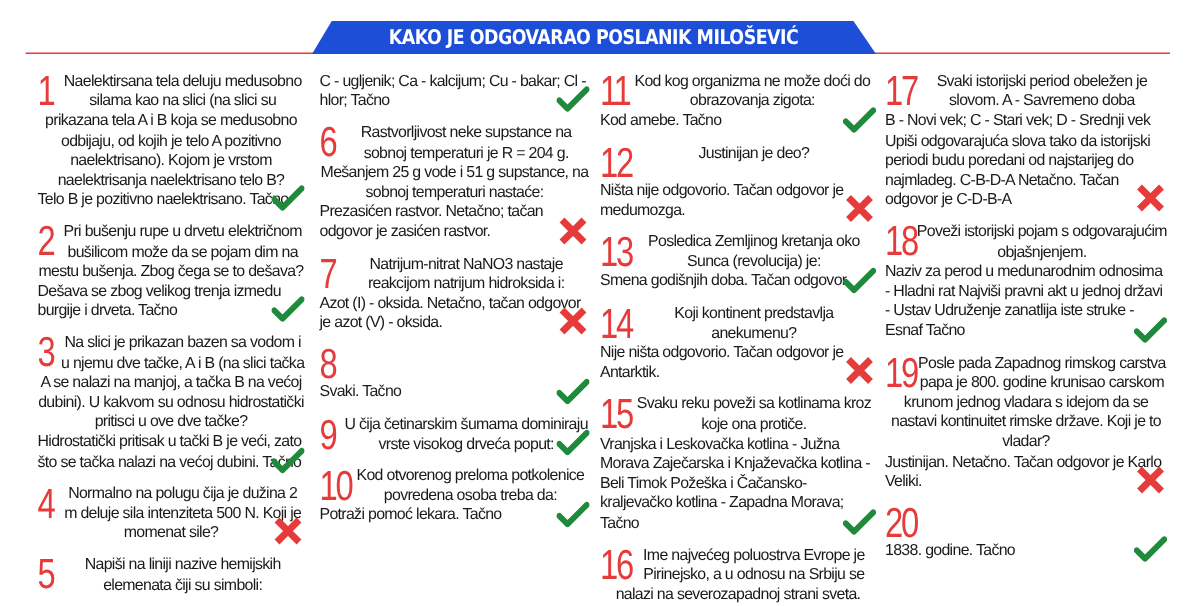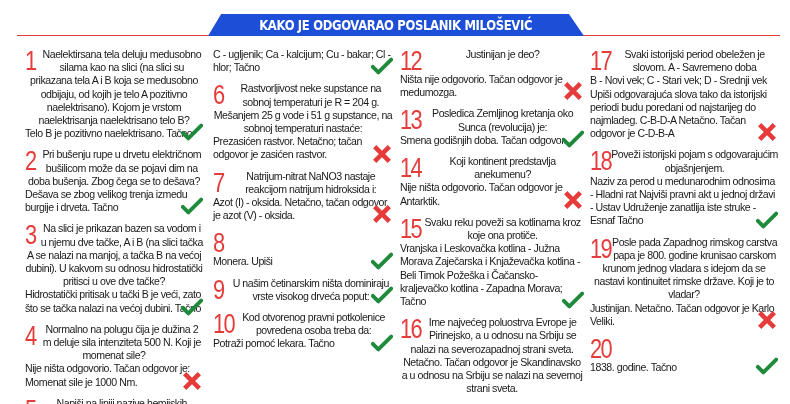"11" div.q { html: none -> <div> <span>11</span> <span>Kod kog organizma ne može doći do obrazovanja zigota:</span> <span>Kod amebe. Tačno</span> <span><svg> <path></path> </svg></span> </div> }
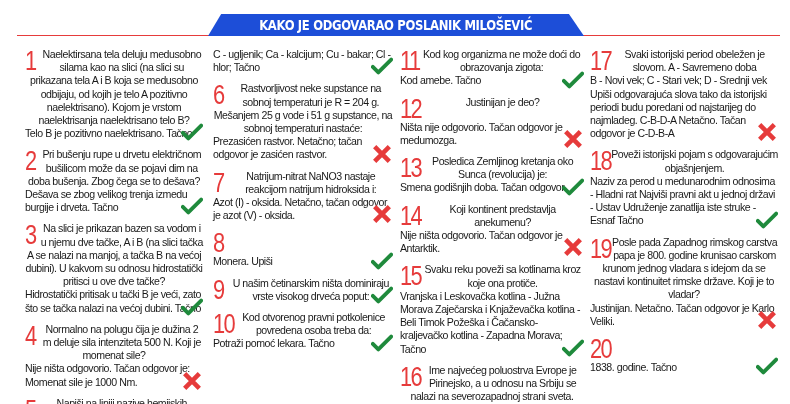"Pri bušenju rupe u drvetu" span.txt { text: pojavi dim na doba -> pojam dim na mestu }
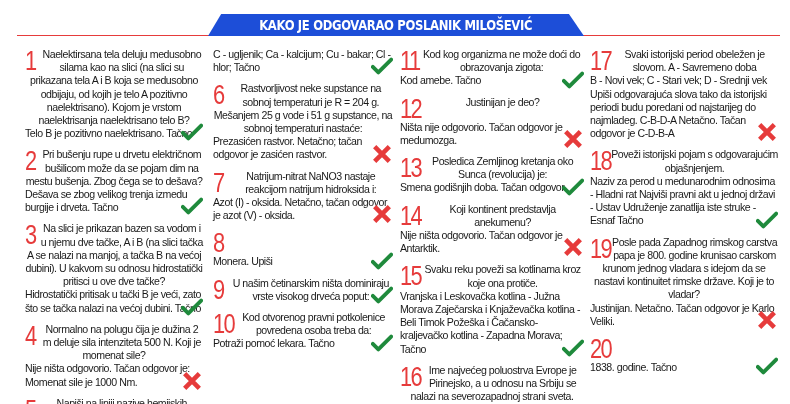"Monera. Upiši" span.ans { text: Monera. Upiši -> Svaki. Tačno }
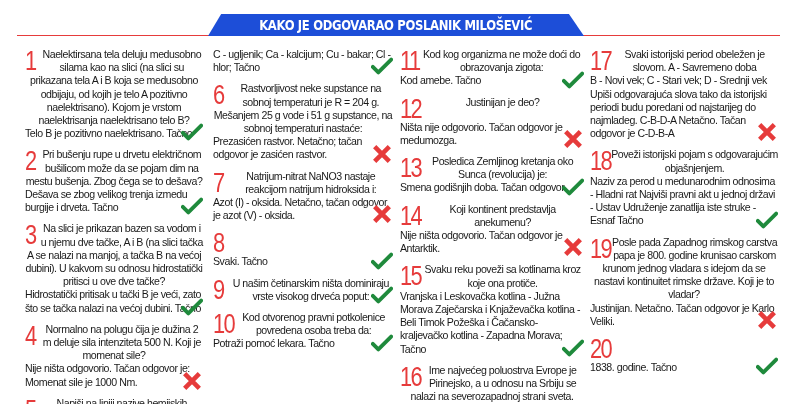"U našim četinarskim ništa dominiraju" span.txt { text: našim četinarskim ništa -> čija četinarskim šumama }
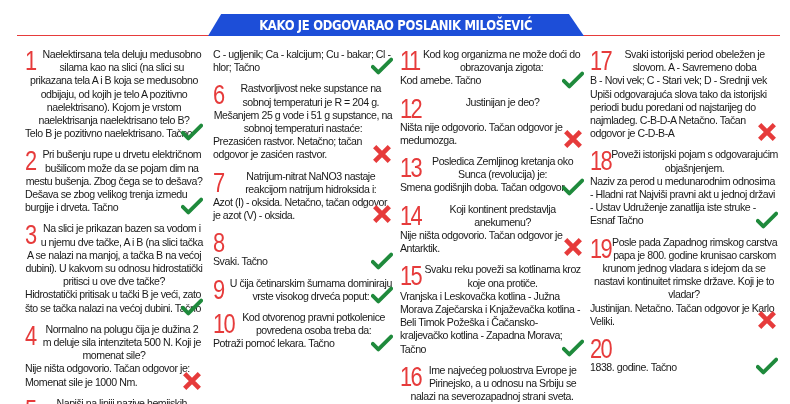"Kod otvorenog pravni potkolenice" span.txt { text: pravni -> preloma }
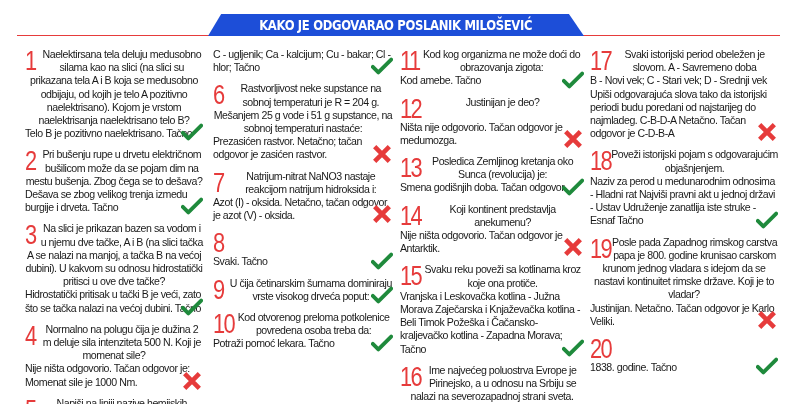"Nije ništa odgovorio. Tačan odgovor je:" span.ans { html: <span>Nije ništa odgovorio. Tačan odgovor je: Momenat sile je 1000 Nm.</span> -> none }
